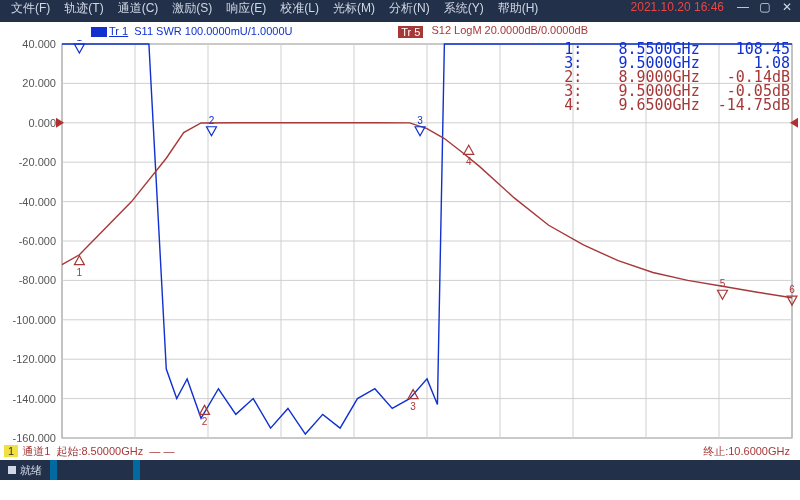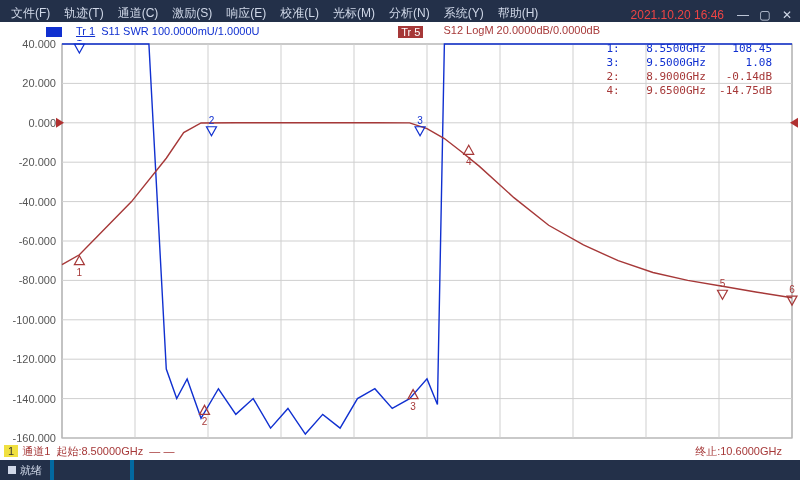"文件(F) 轨迹(T) 通道(C) 激励(S) 响应(E)" #menubar { align-items: flex-end -> flex-start }
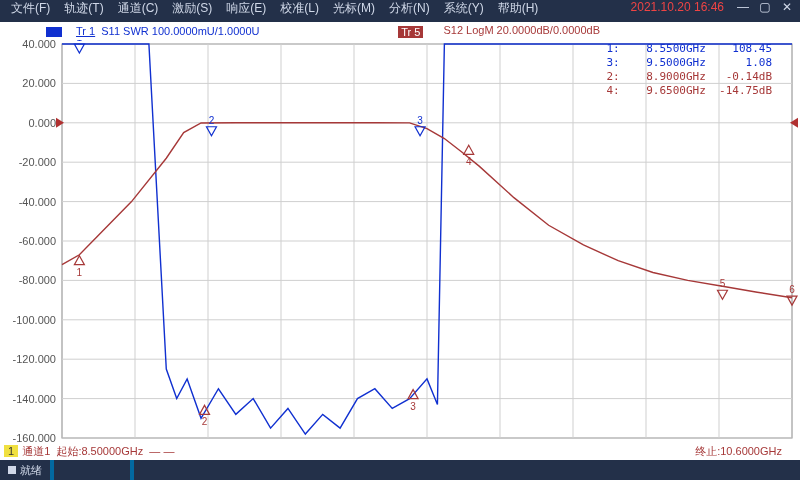"Tr 1 S11 SWR 100.0000mU/1.0000U" #trace-hdr { gap: none -> 12px; padding-left: 46px -> 91px }
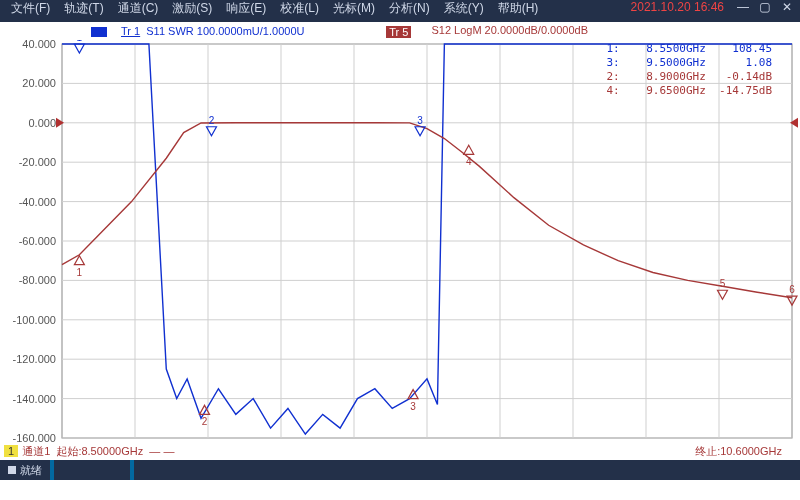"Tr 5" .thdr .sw { margin-right: 14px -> 2px }
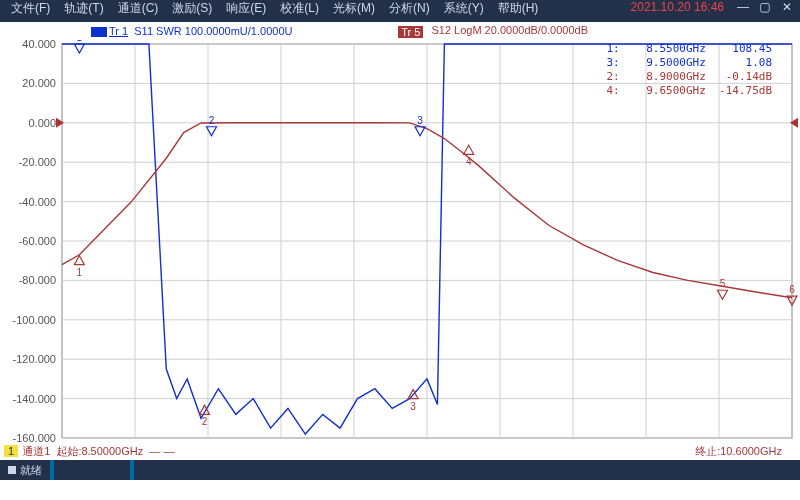"1: 8.5500GHz 108.45" #marker-table { font-size: 11px -> 15px; right: 28px -> 10px }
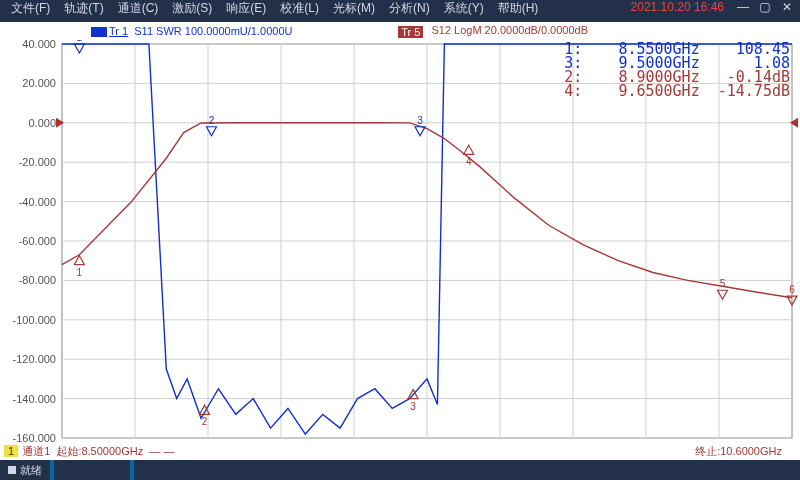"3: 9.5000GHz -0.05dB" div.row { html: none -> <div> 3: 9.5000GHz -0.05dB</div> }
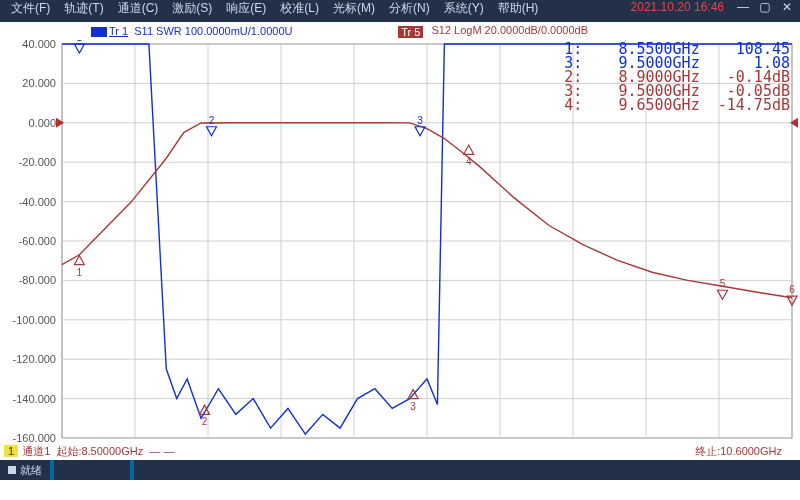"终止:10.6000GHz" span { padding-right: 18px -> 10px }
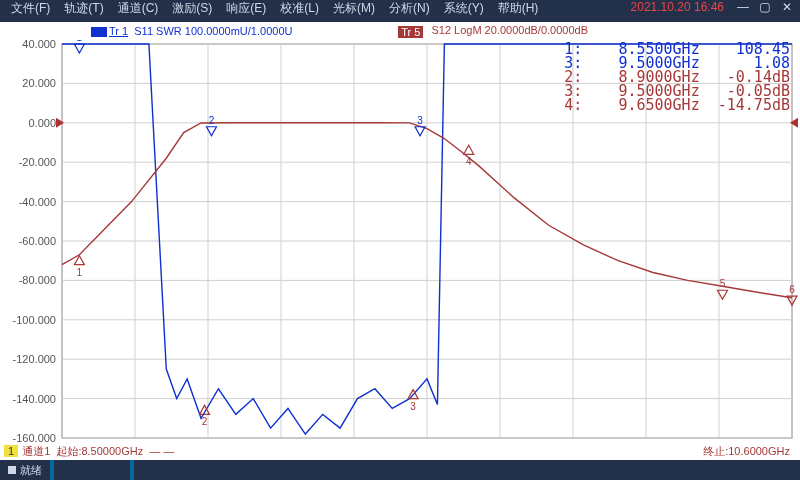"就绪" .st-cell { border-right: 4px solid #0369a1 -> 7px solid #0369a1 }
